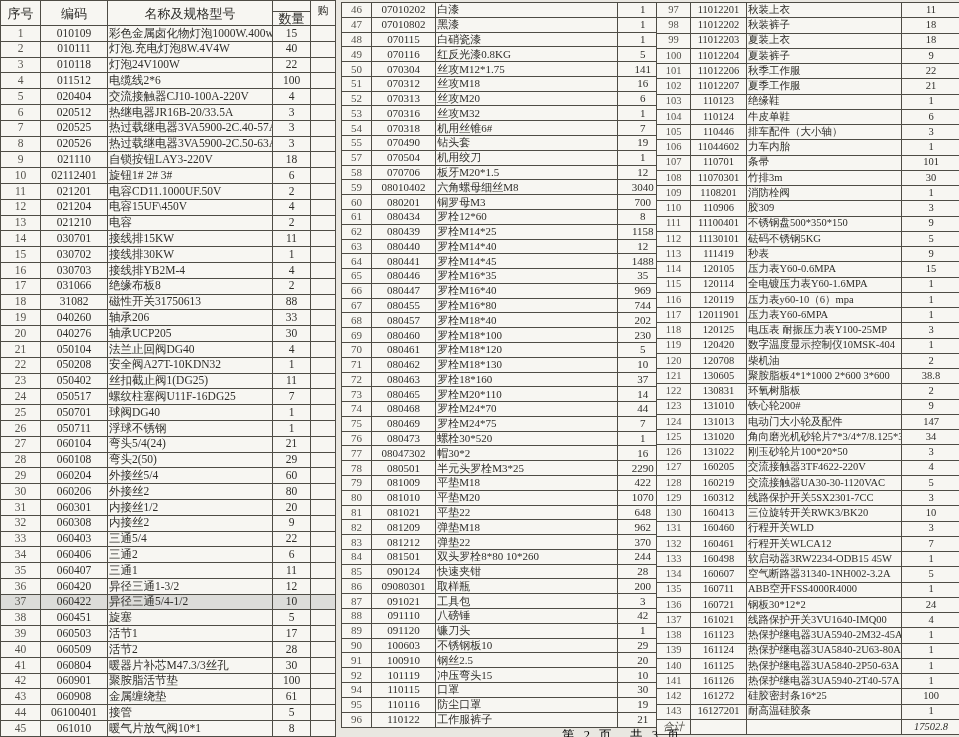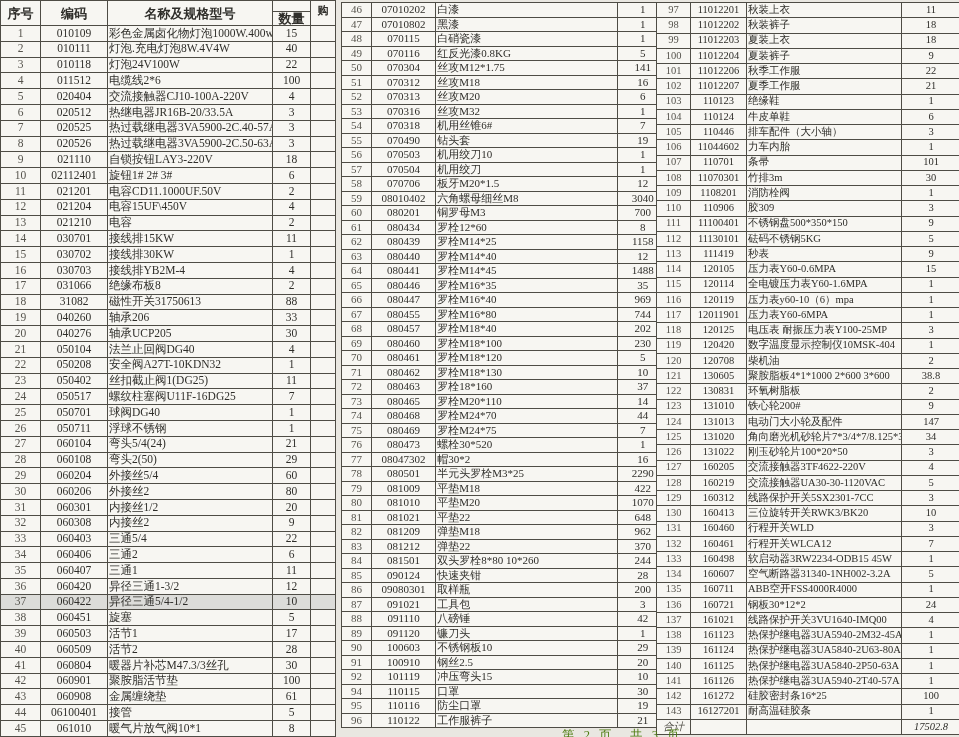"序号" #tbl-left thead th { font-weight: bold -> none }
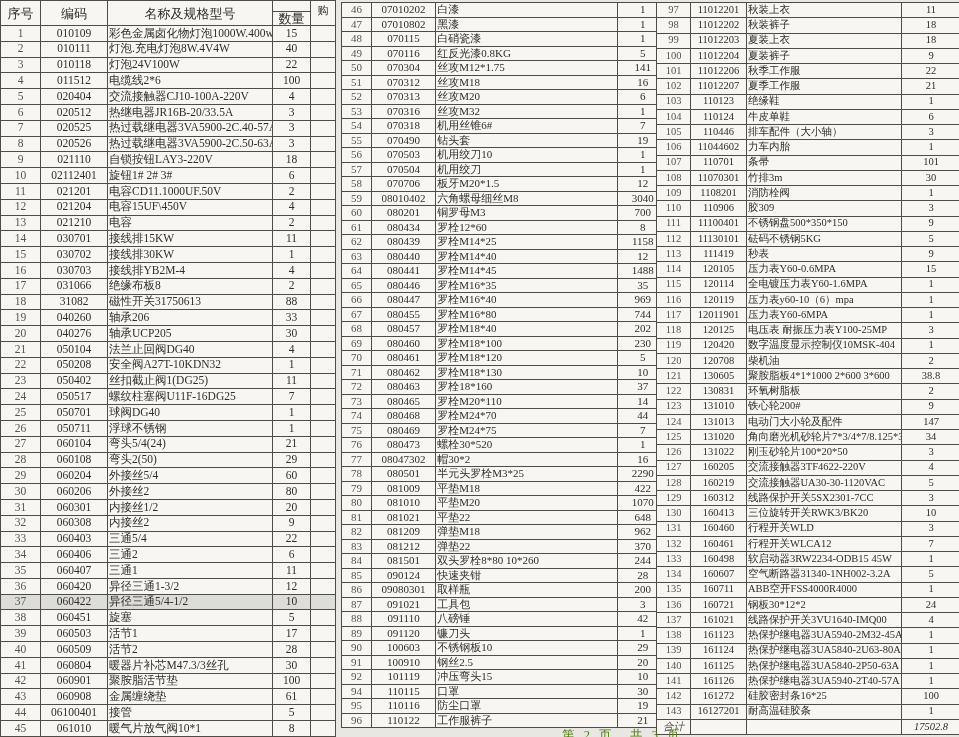"56" tr { html: <tr> <td>56</td> <td>070503</td> <td>机用绞刀10</td> <td>1</td> <td></td> </tr> -> none }
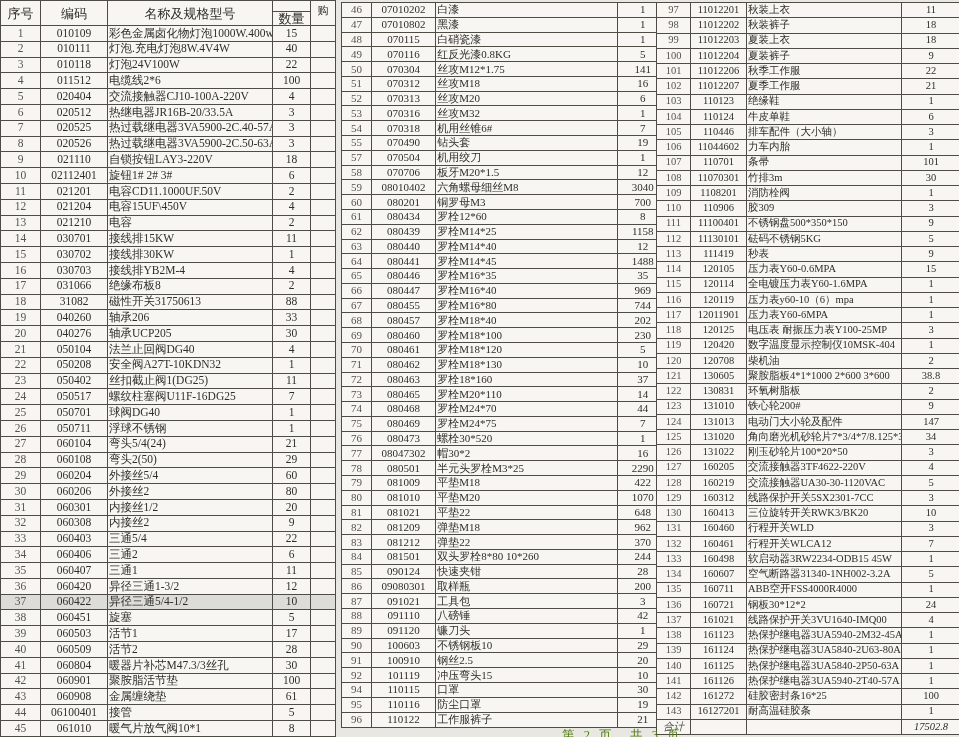"第 2 页，共 3 页" #page-footer { color: #4d7c0f -> #000000 }
